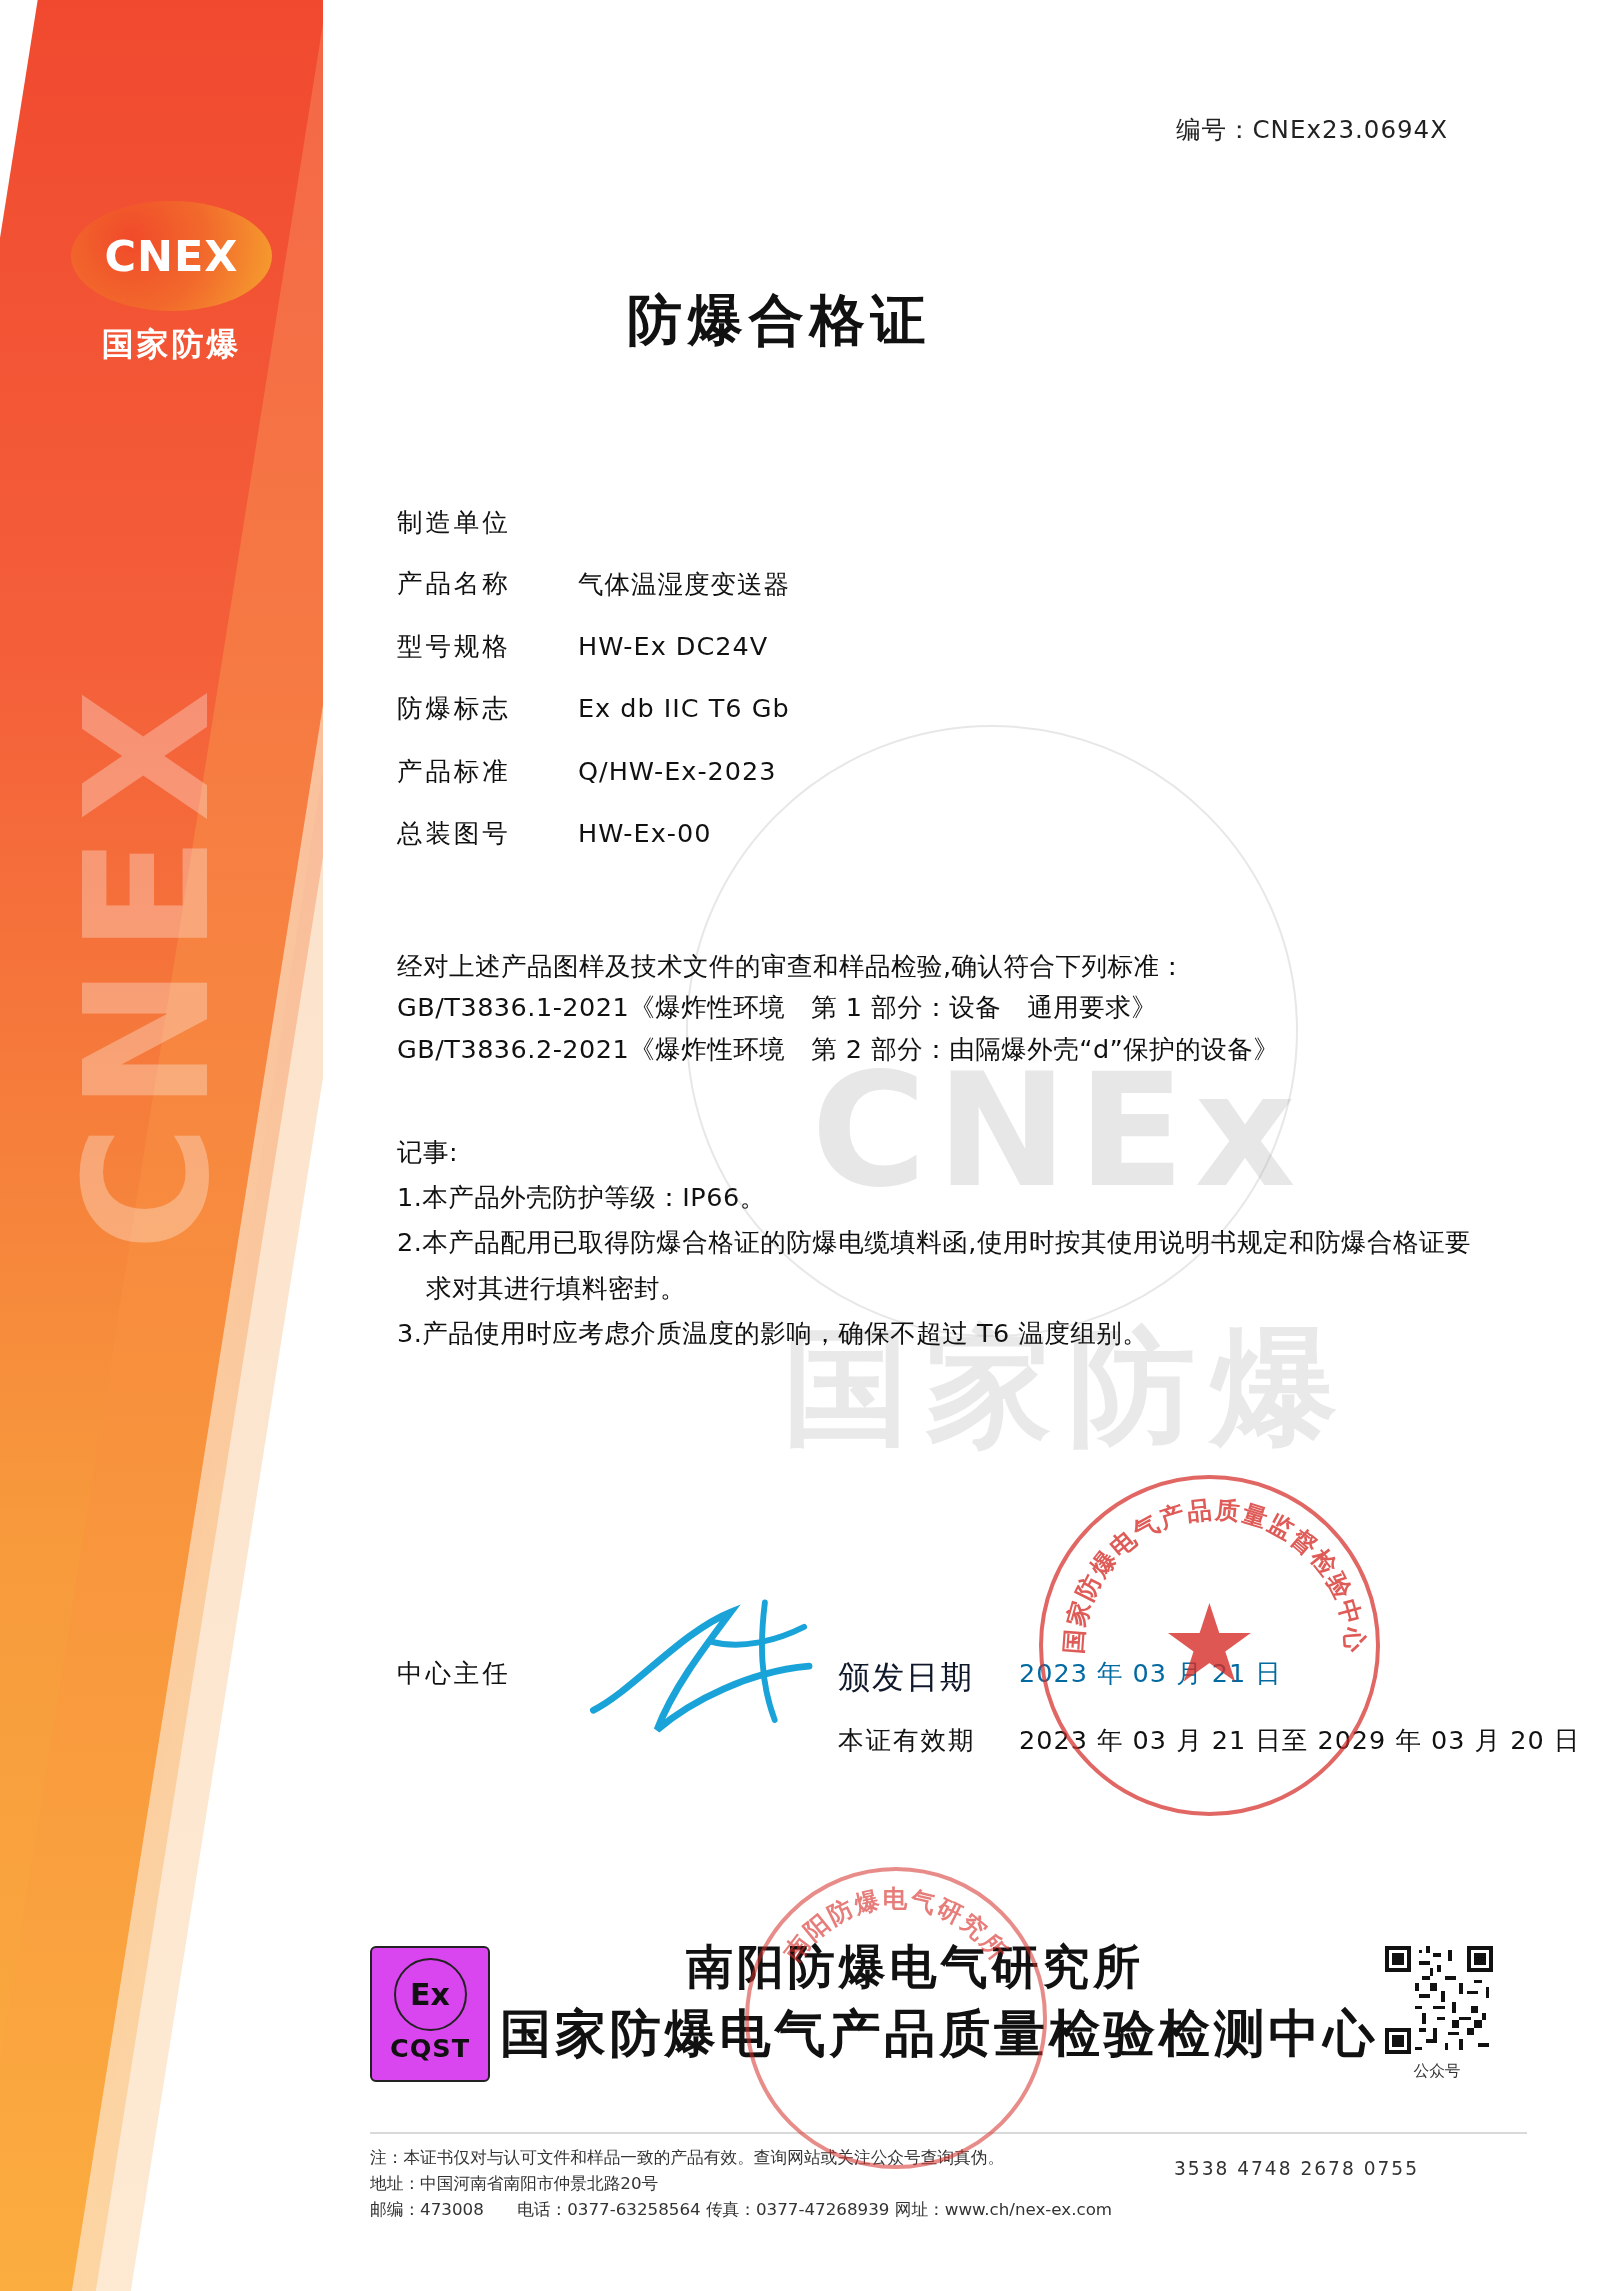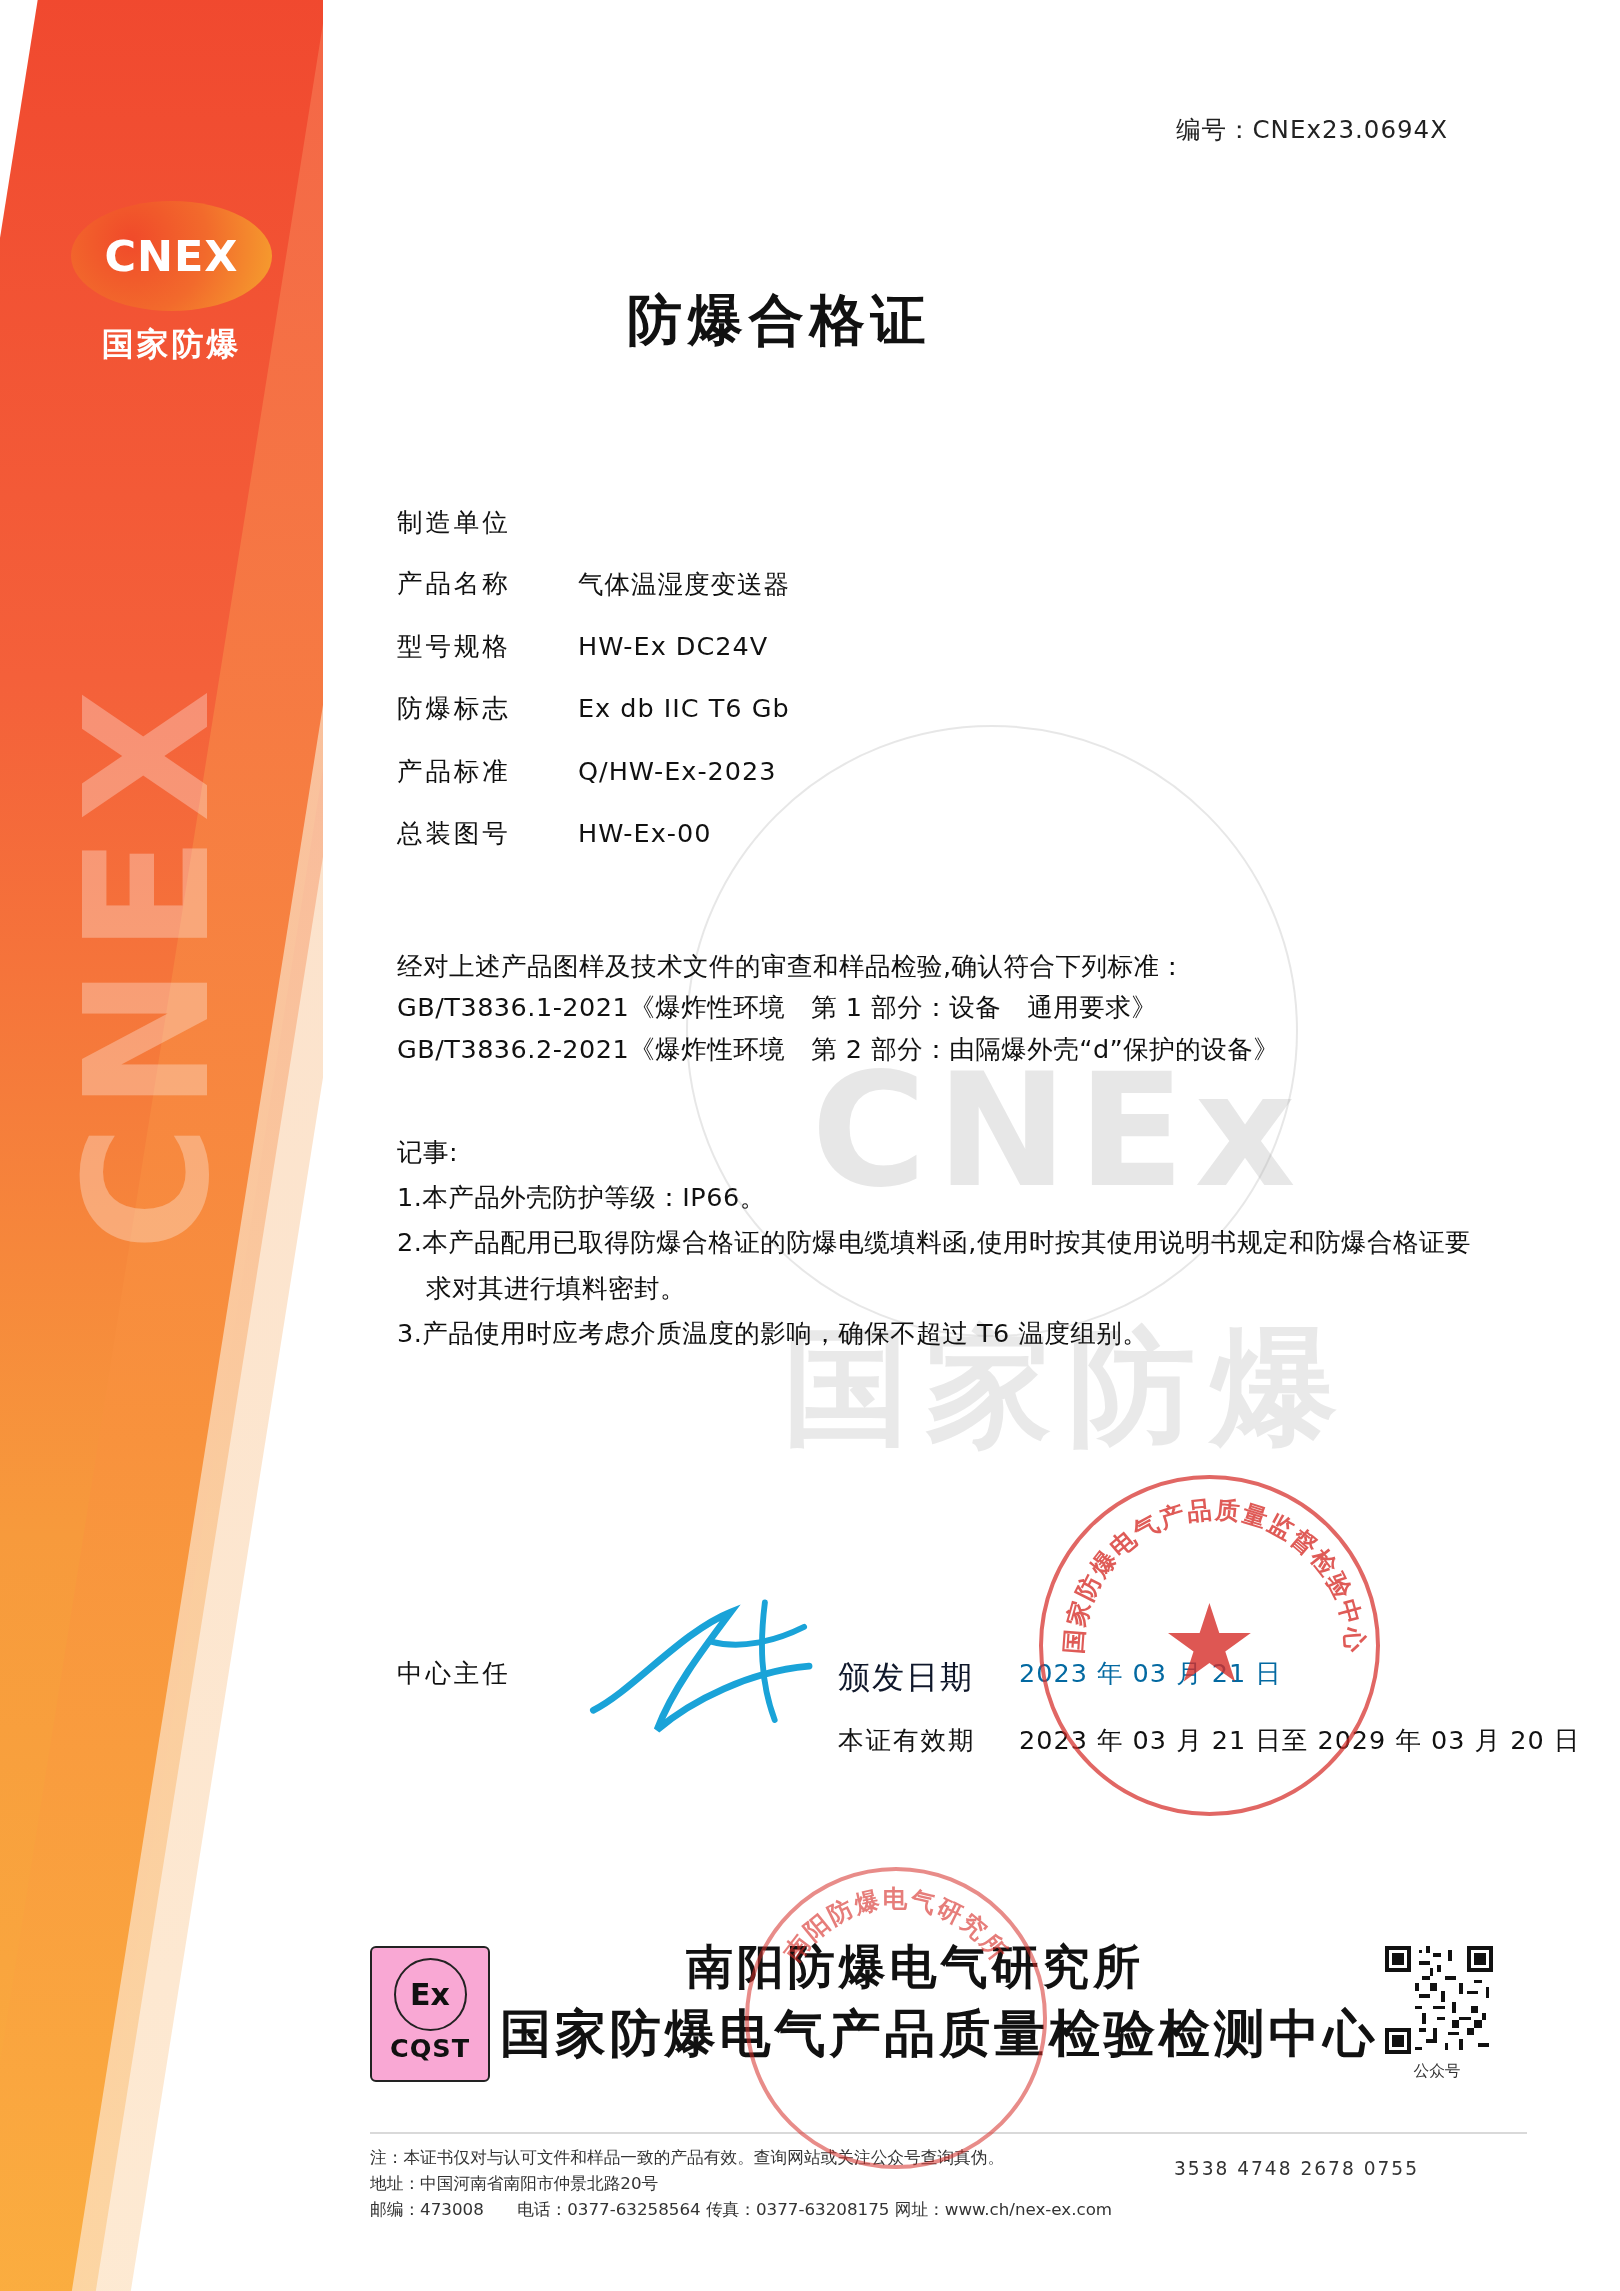"Ex" .ex-badge { background: #f9a8d4 -> #d946ef }
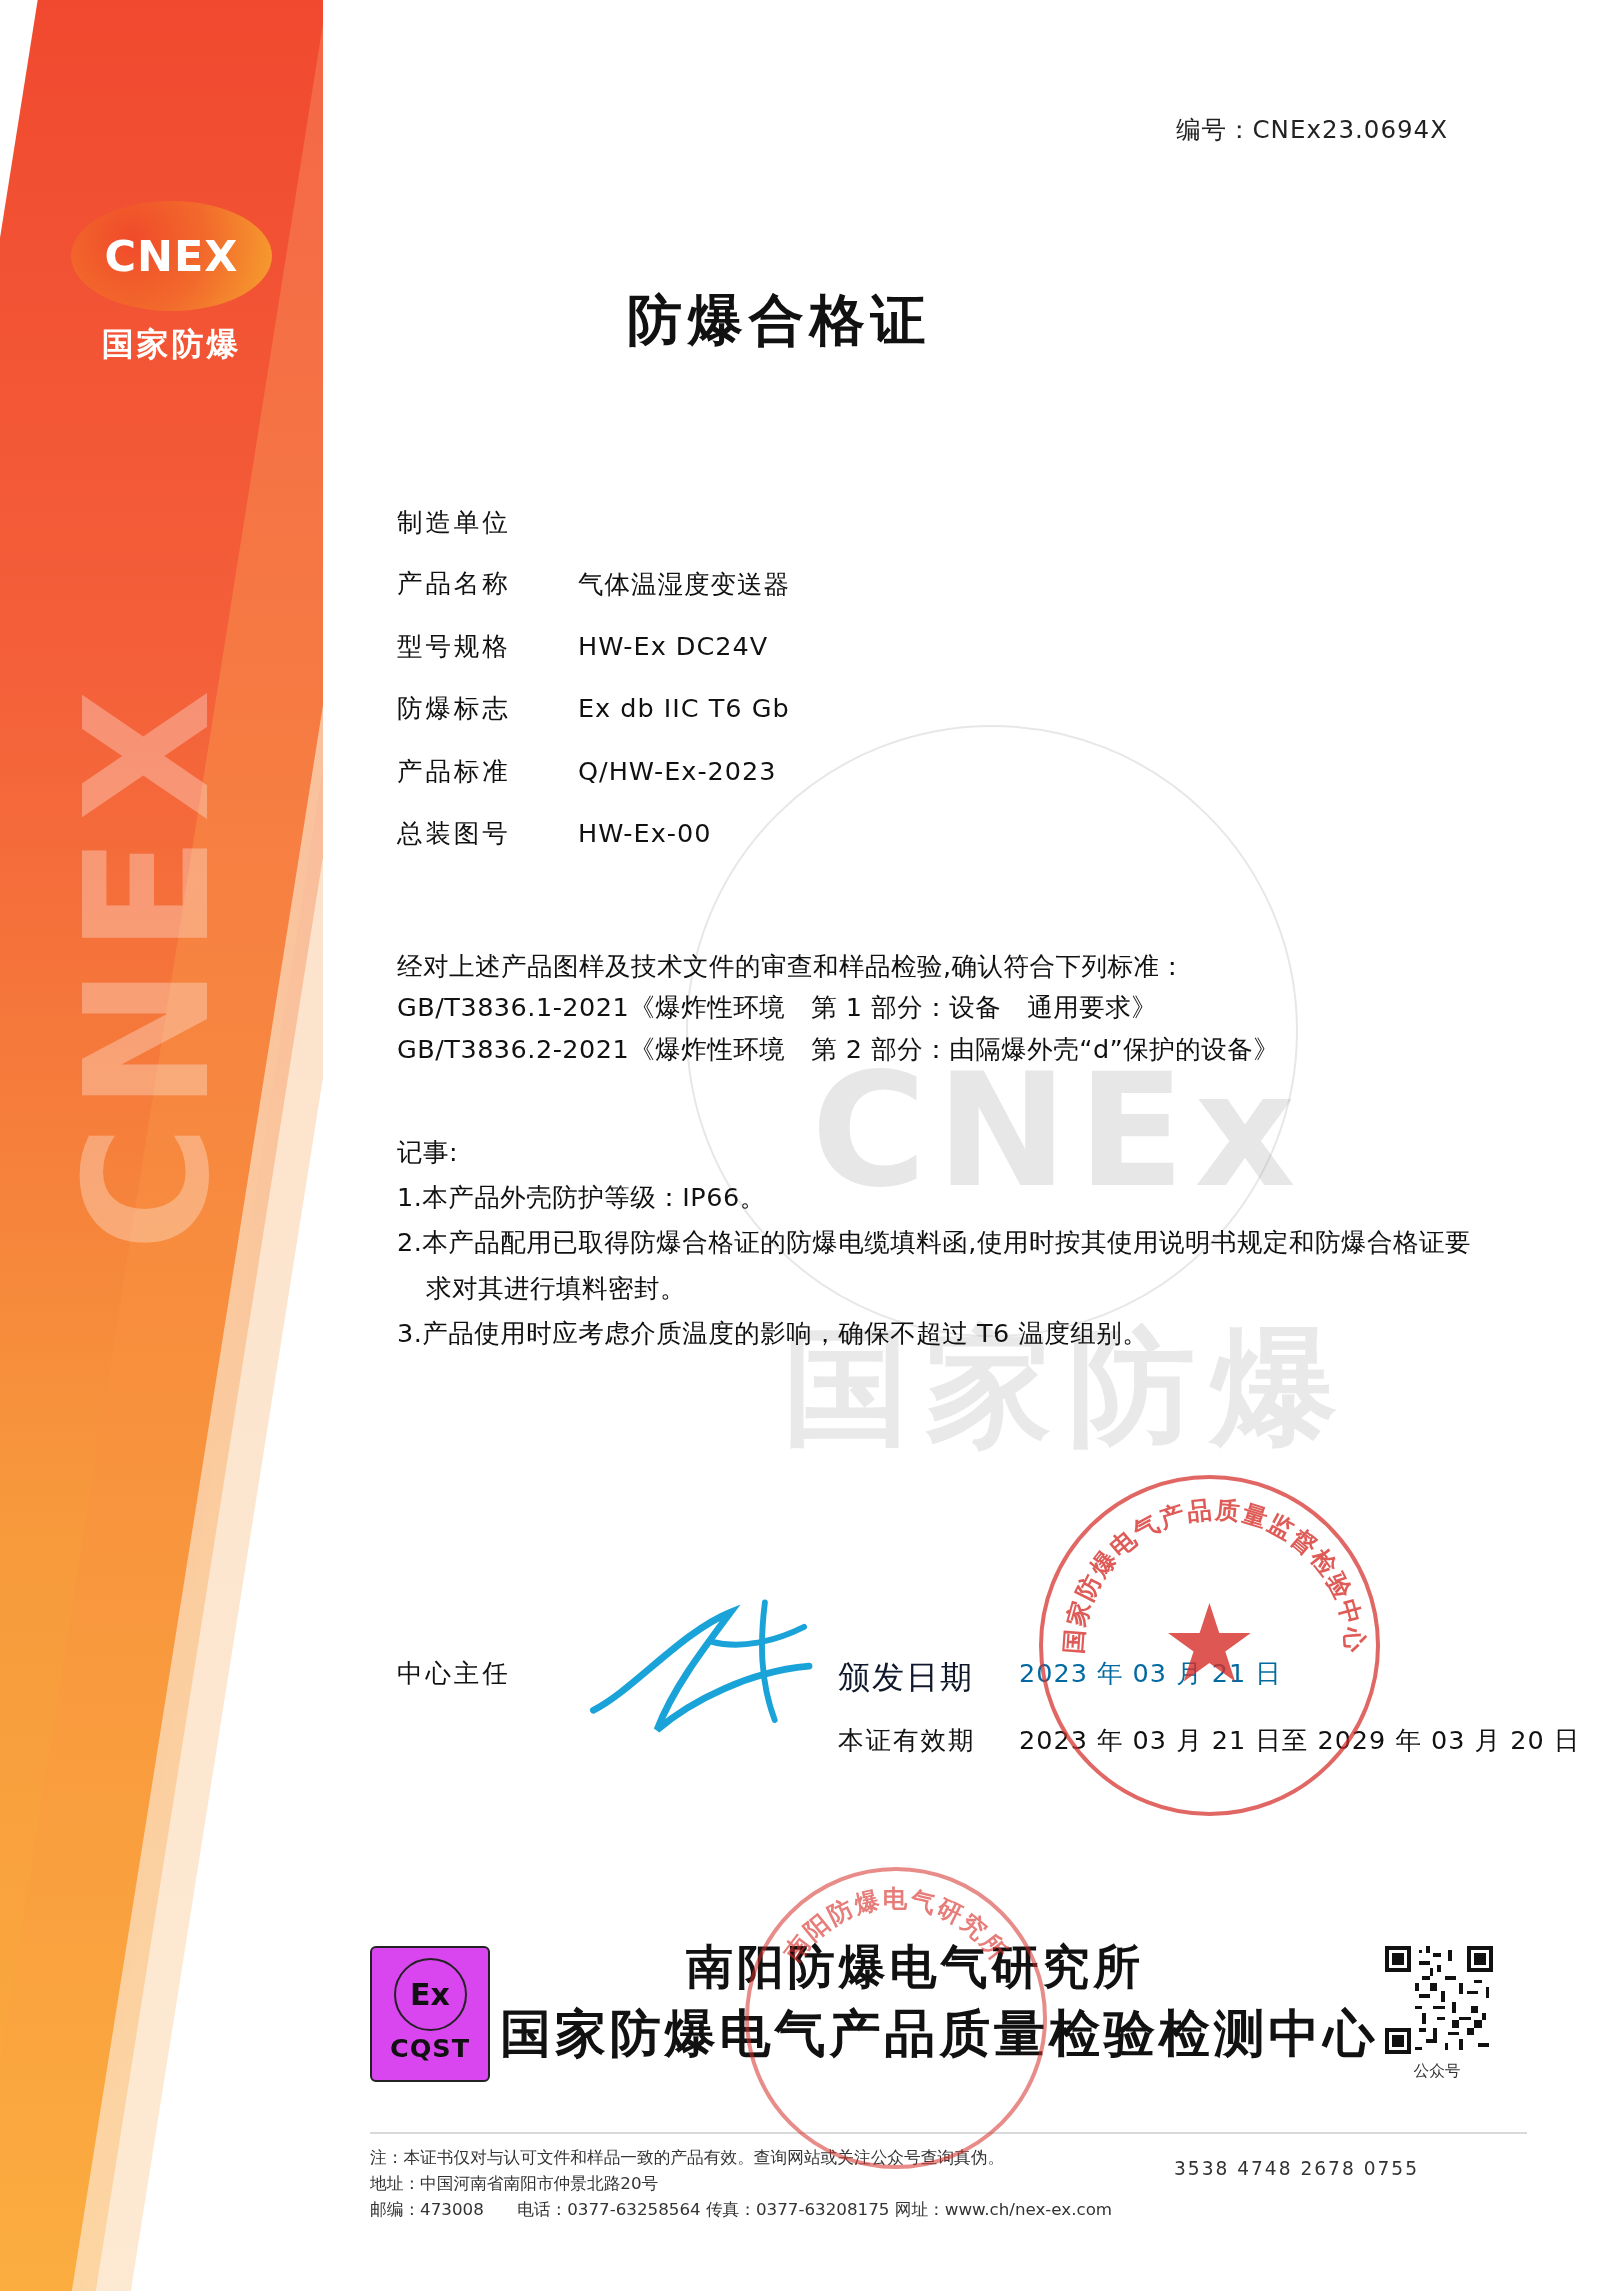"邮编：473008 电话：0377-63258564" div.ft-row { text: 0377-63208175 -> 0377-47268939 }
